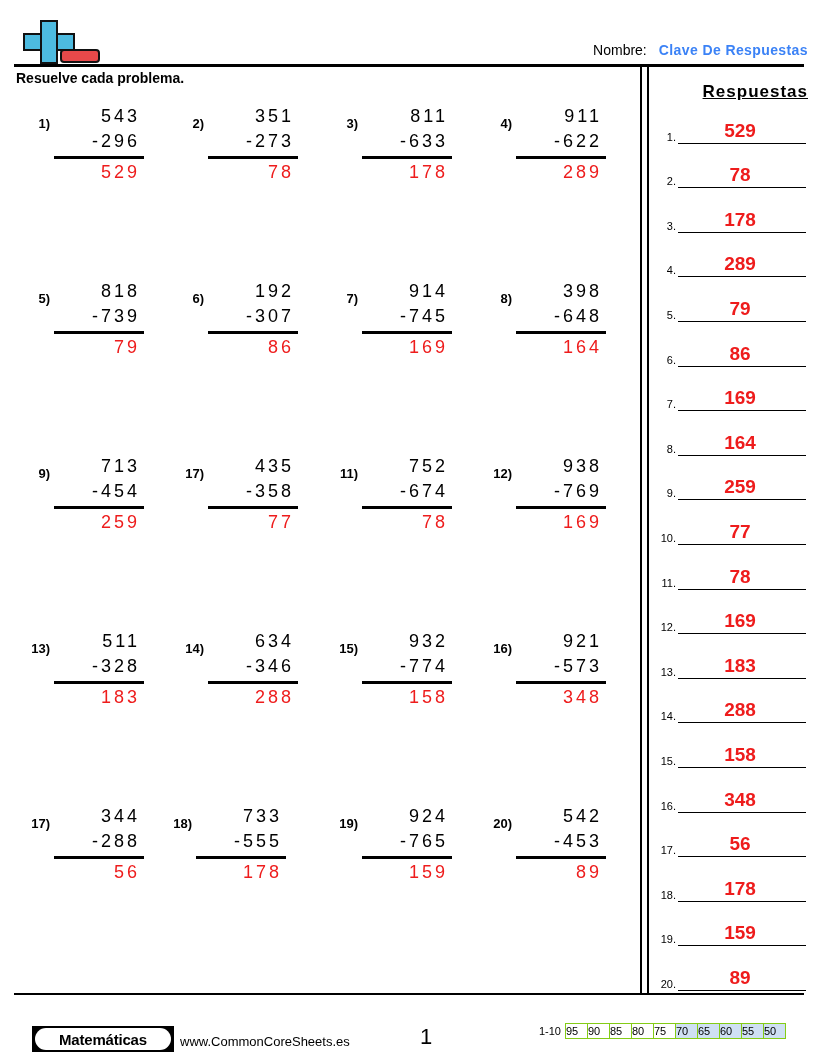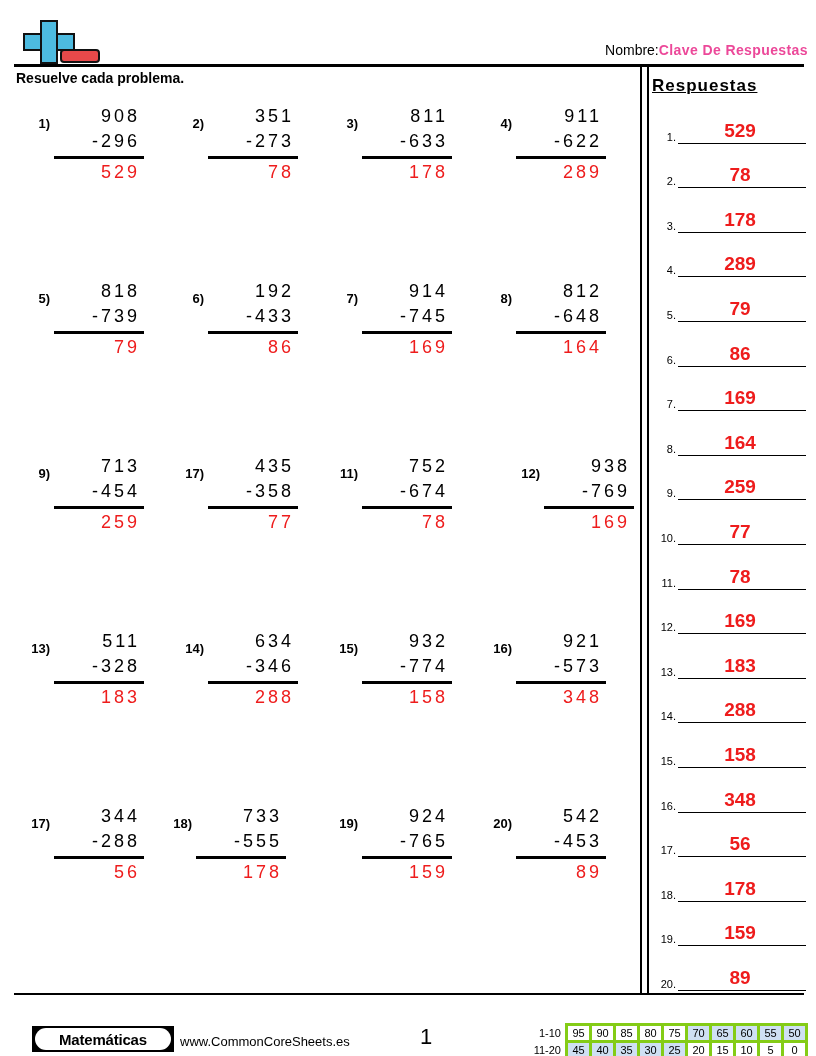"Clave De Respuestas" #name-value { color: #ec4899 -> #3b82f6; margin-left: 0 -> 12px }
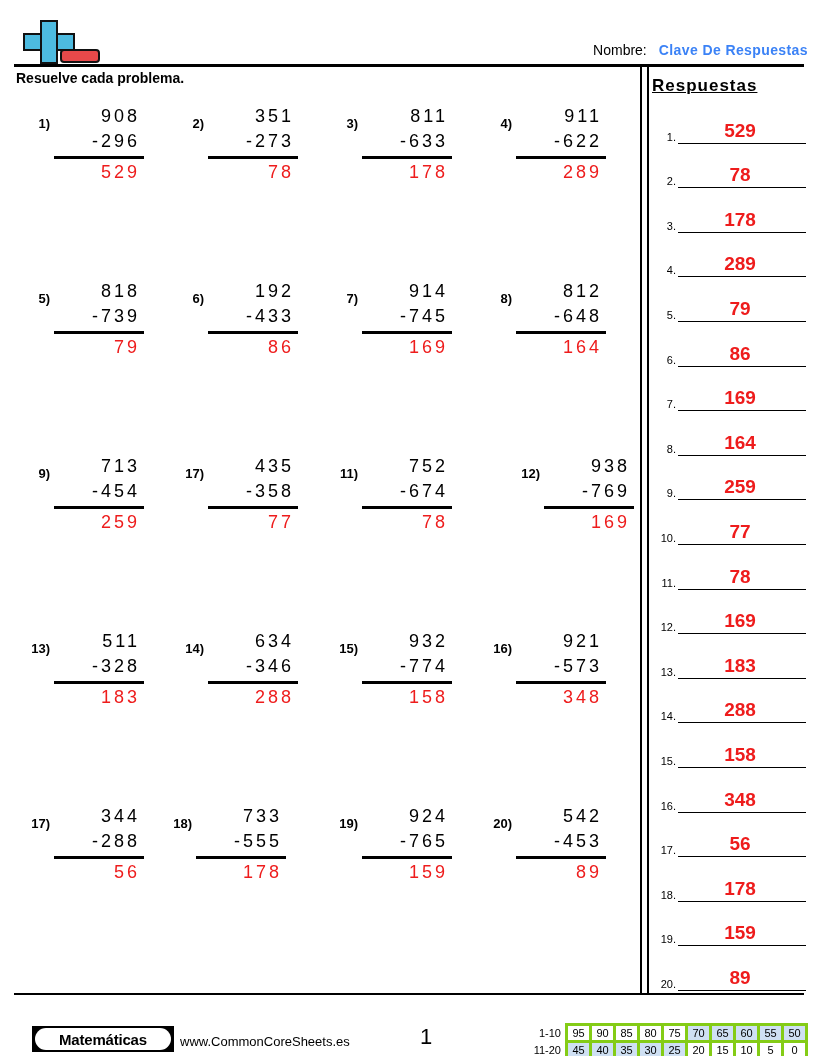"Respuestas" #answers-title { text-align: left -> right; top: 12px -> 18px }
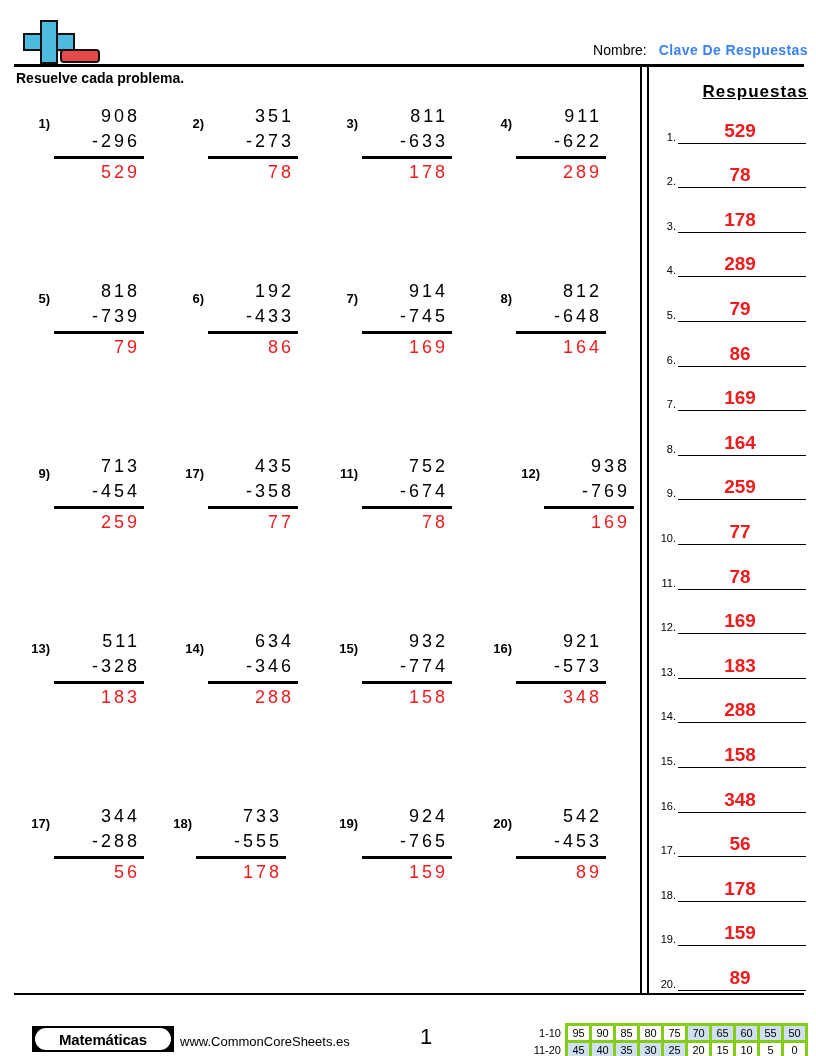"908" div.operand { text: 908 -> 543 }
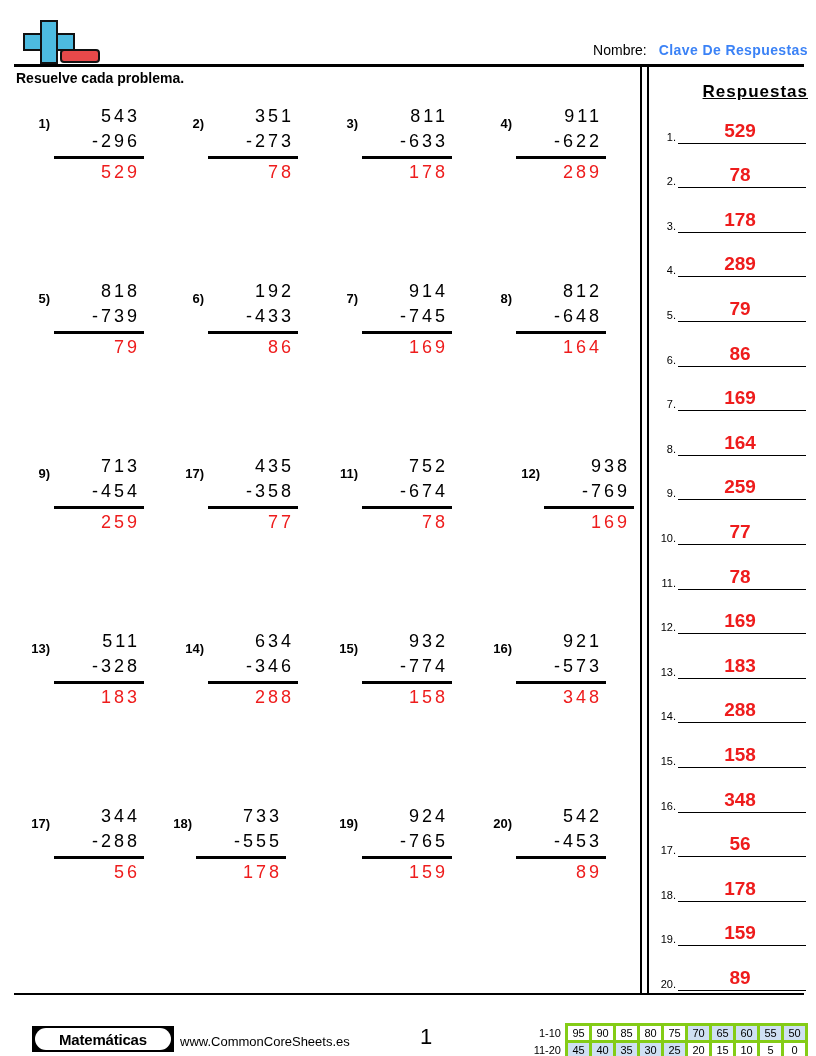"812" div.operand { text: 812 -> 398 }
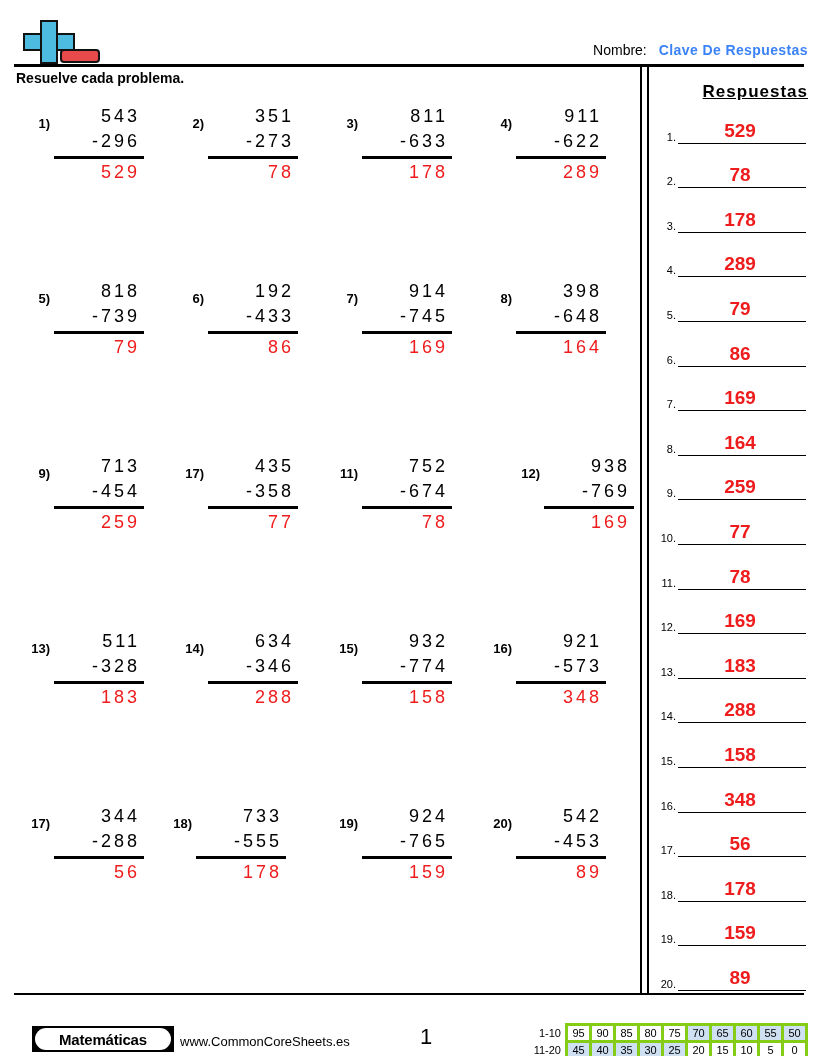"-433" div.operand { text: -433 -> -307 }
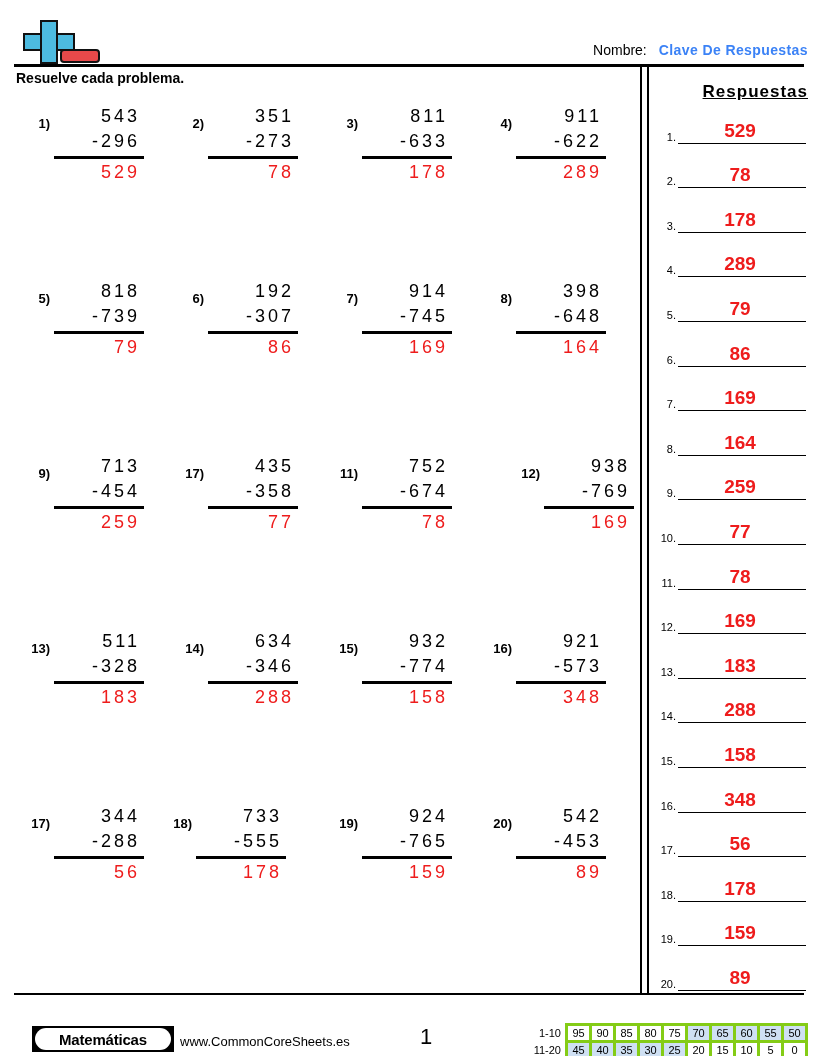"12)" div.prob { left: 506px -> 478px }
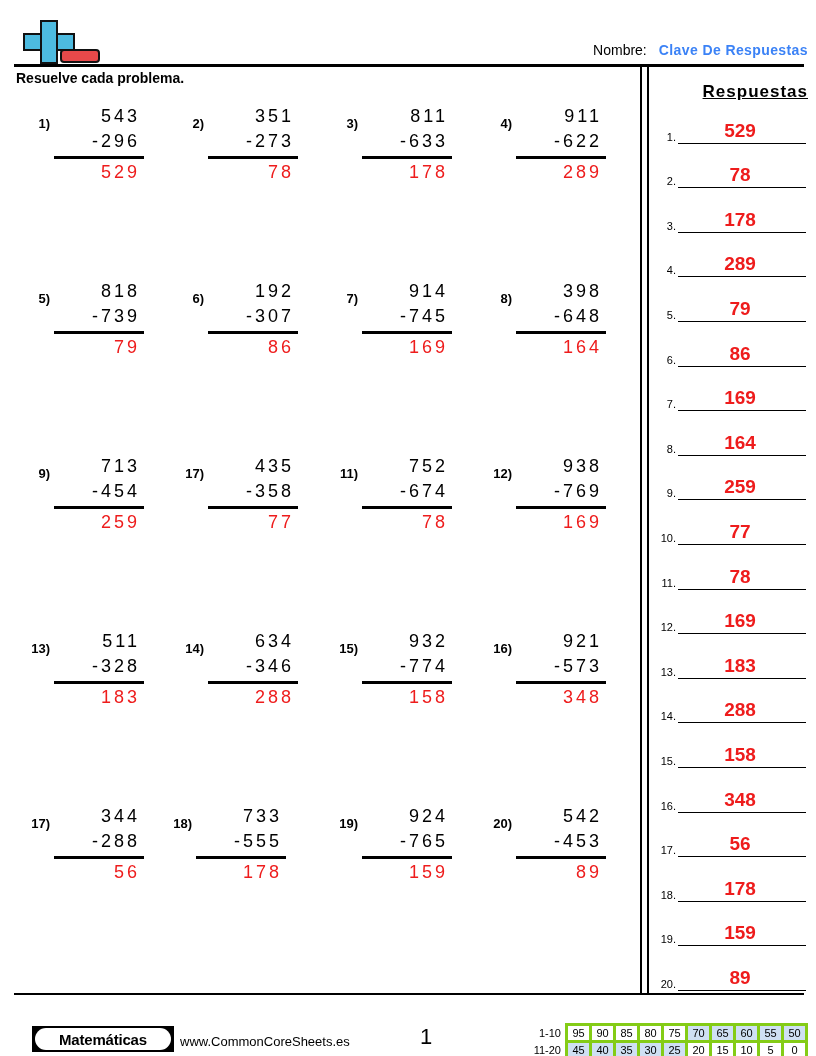"95" #score-table td { border: 3px solid #84cc16 -> 1px solid #84cc16; text-align: center -> left }
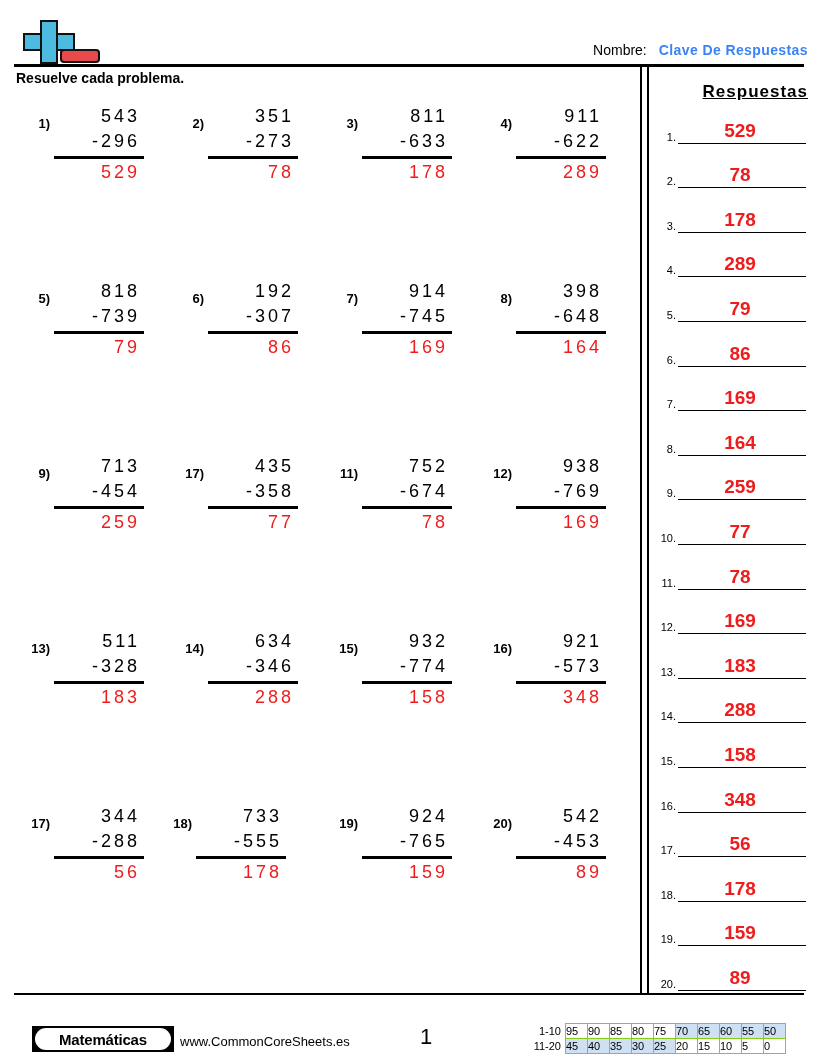"11-20" tr { html: <tr> <td>11-20</td> <td>45</td> <td>40</td> <td>35</td> <td>30</td> <td>25</td> <td>20</td> <td>15</td> <td>10</td> <td>5</td> <td>0</td> </tr> -> none }
